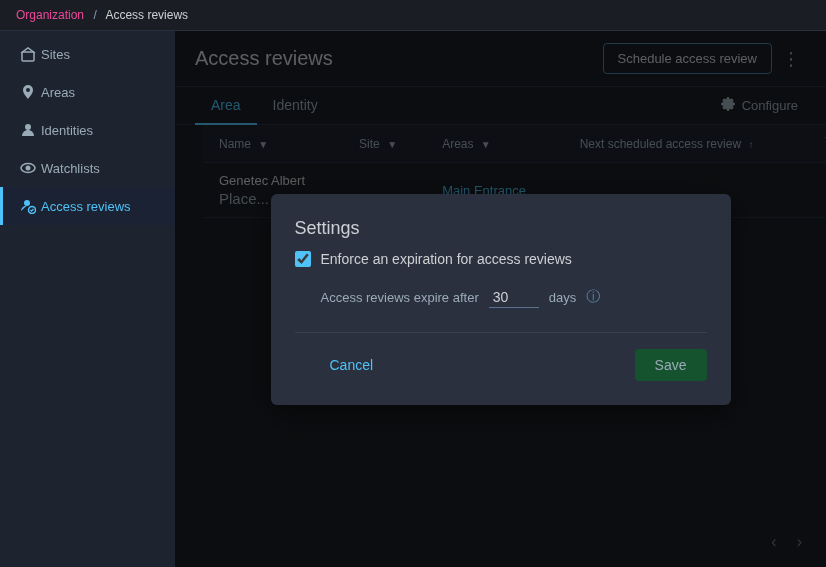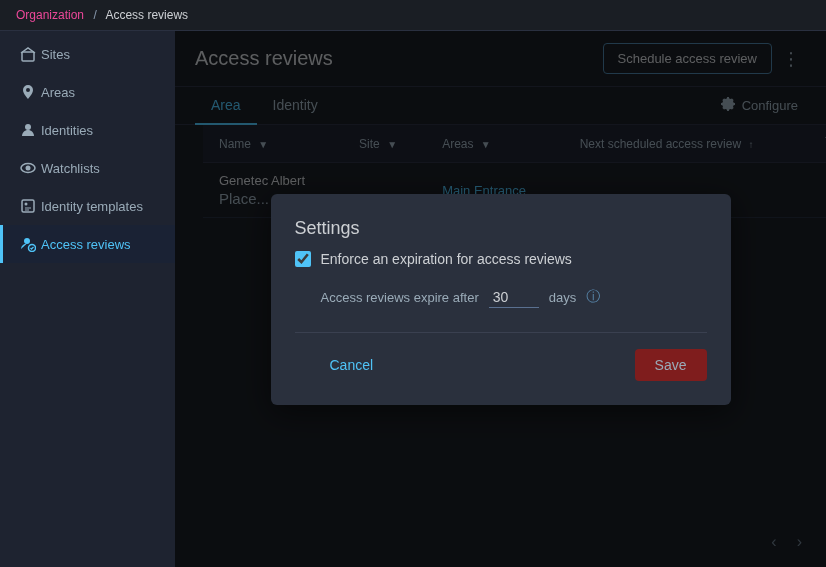"Identity templates" div.sidebar-item { html: <div> <span> <svg> <rect></rect> <circle></circle> <path></path> </svg> </span> <span>Identity templates</span> </div> -> none }
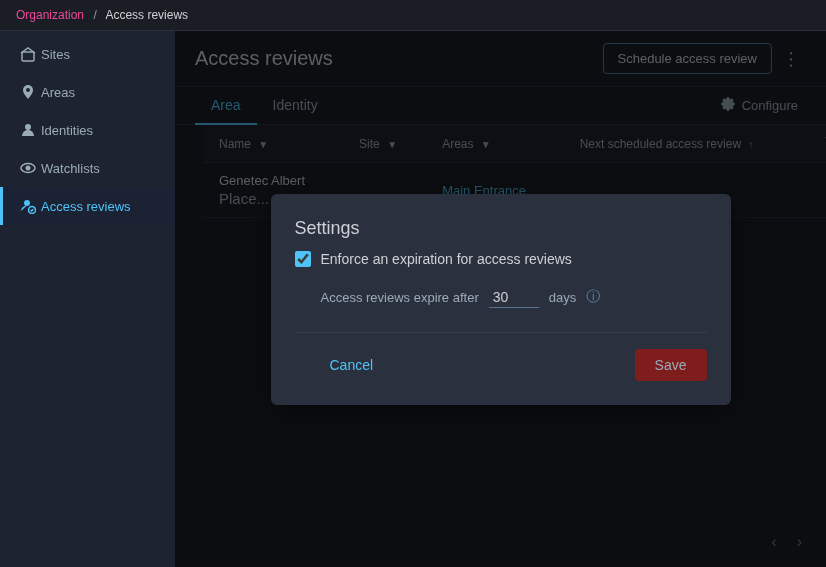"Save" .btn-save { background: #7f1d1d -> #14532d }
